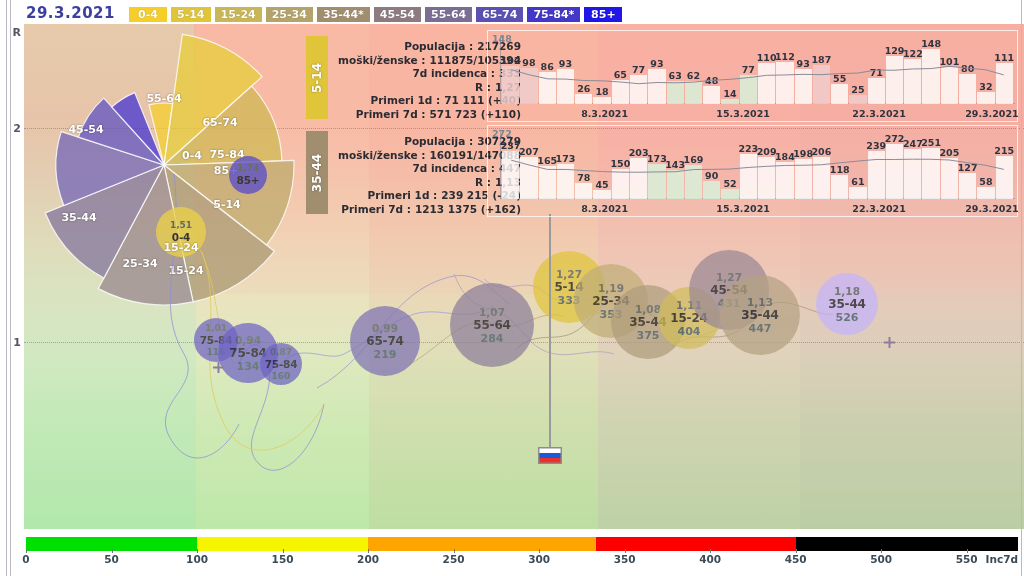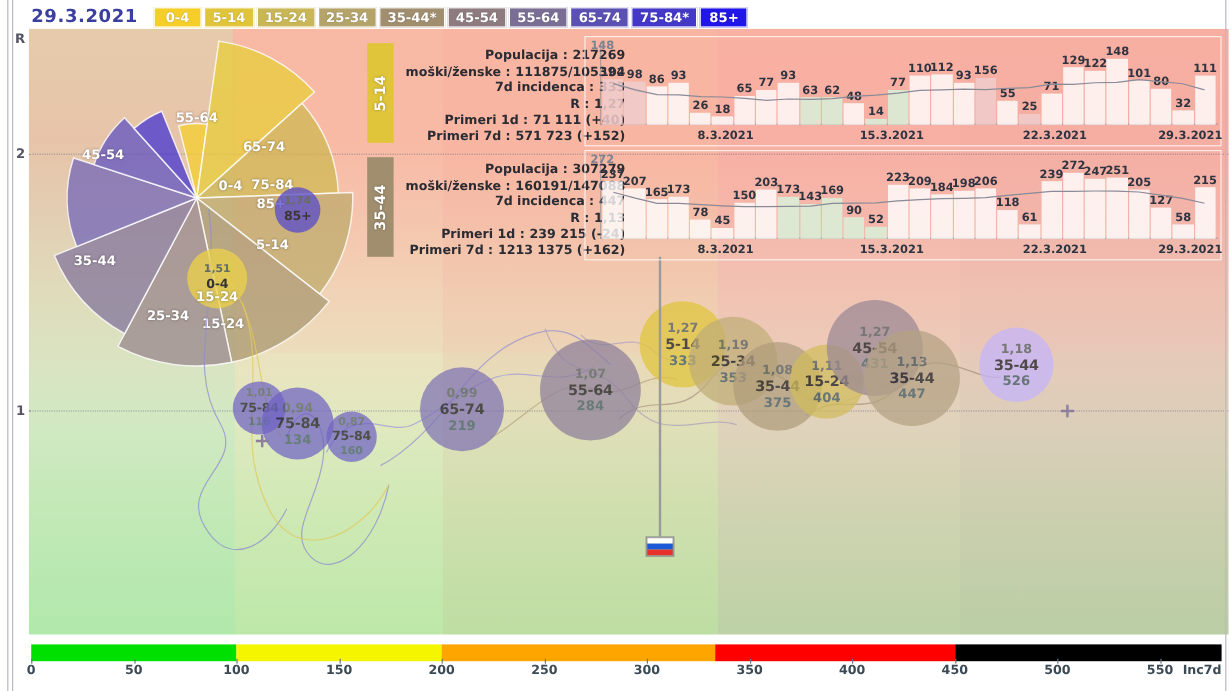"156" div.val { text: 156 -> 187 }
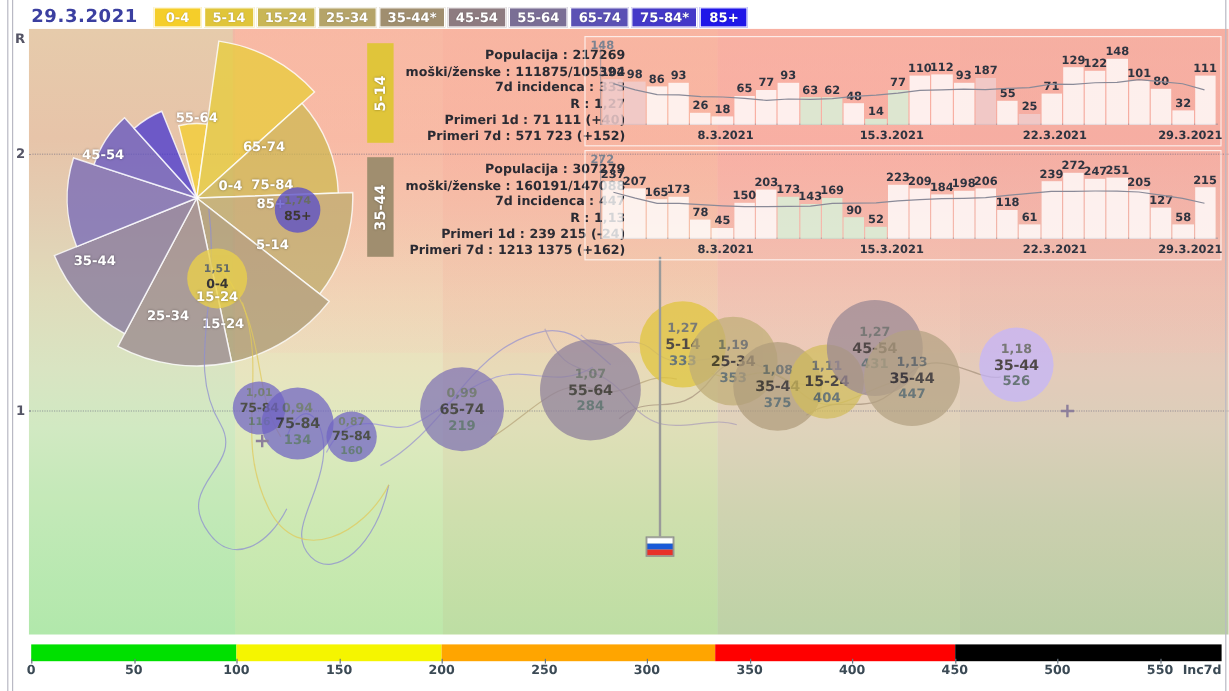"571 723 (+152)" span.v { text: +152 -> +110 }
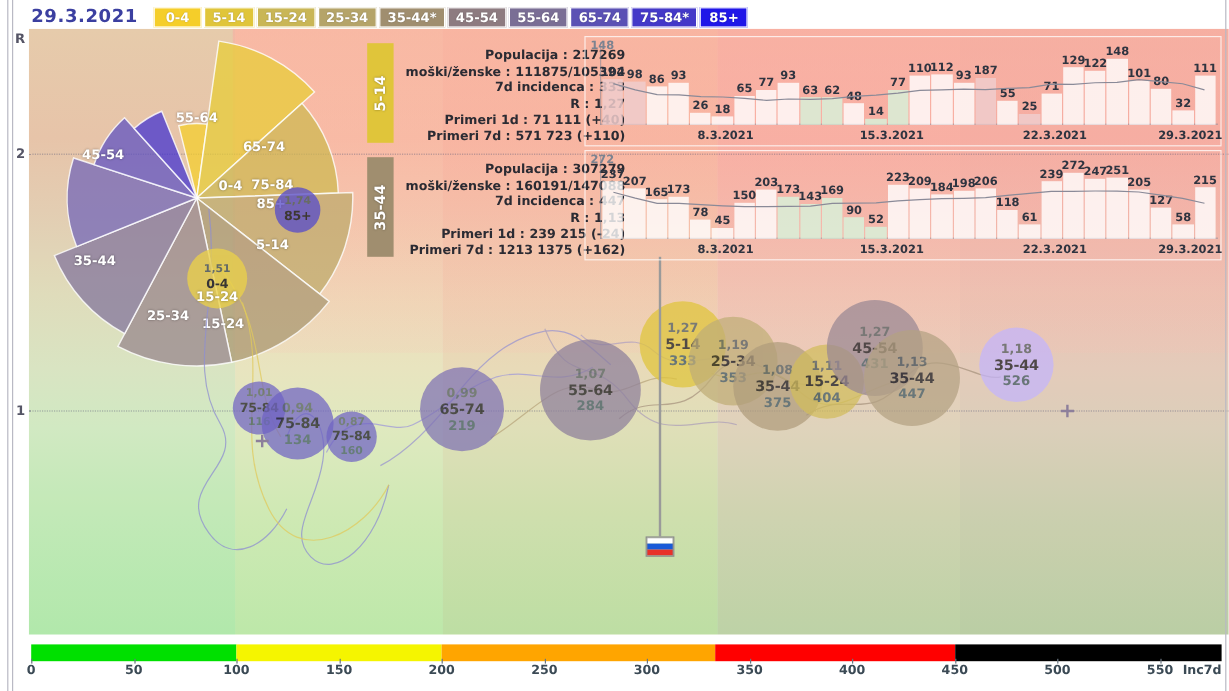"0,87" div.bubble { left: 248px -> 236px }
